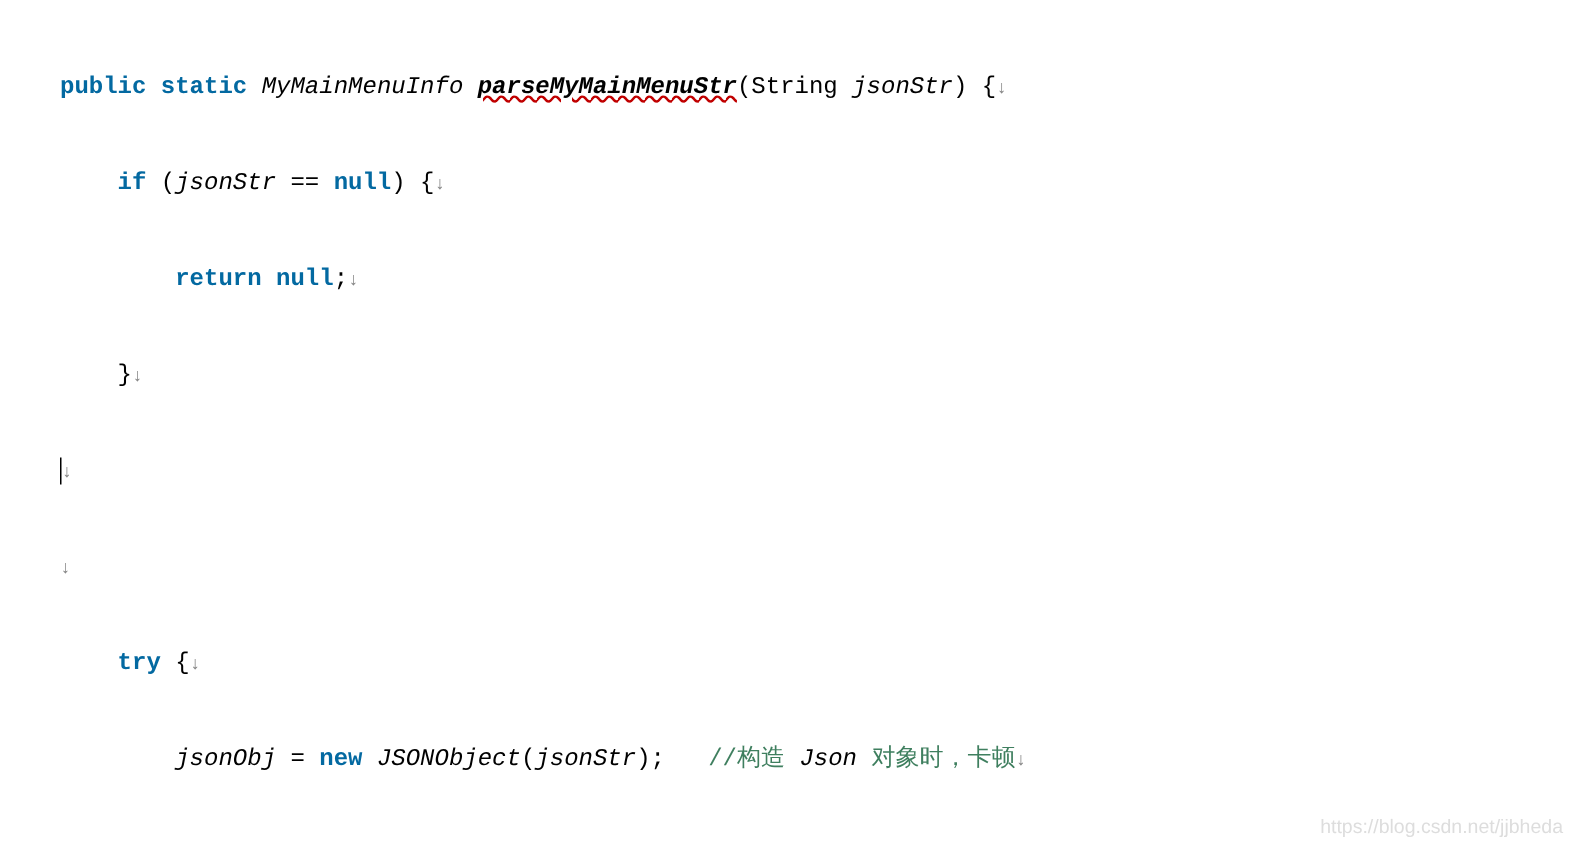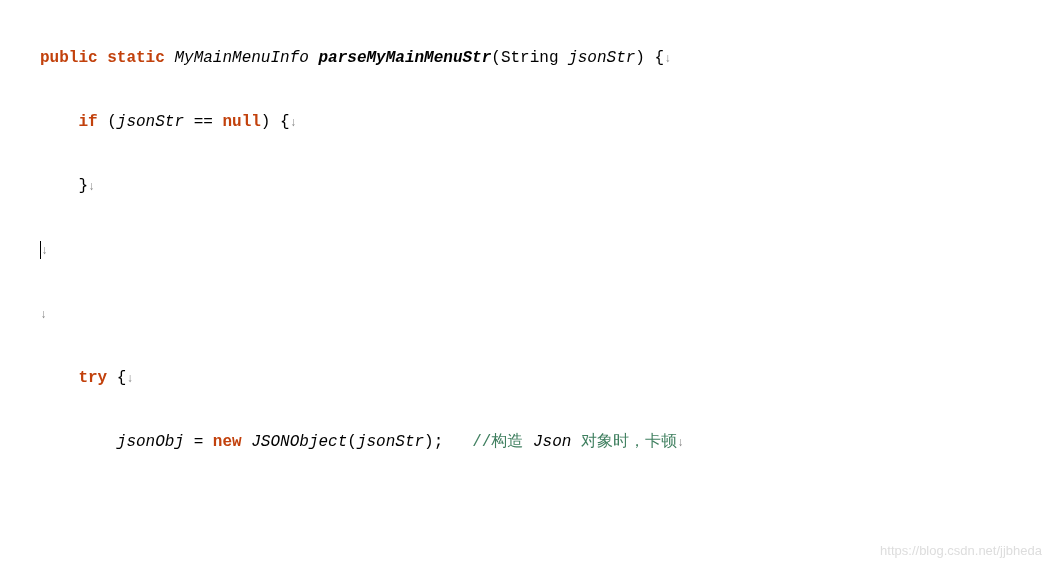"public static" .kw { color: #c2410c -> #0369a1 }
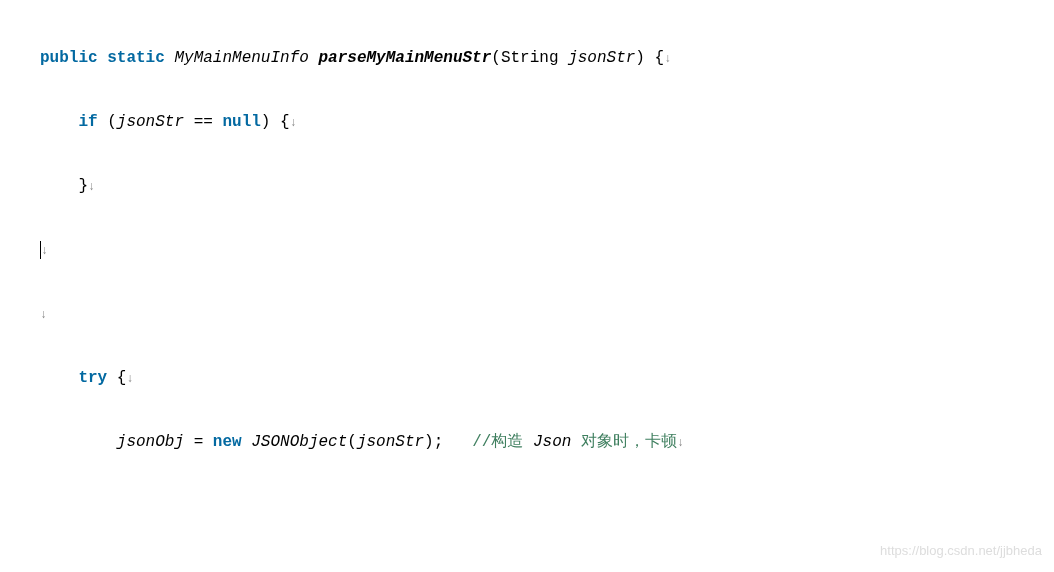"parseMyMainMenuStr" .underline-bold { text-decoration: none -> underline }
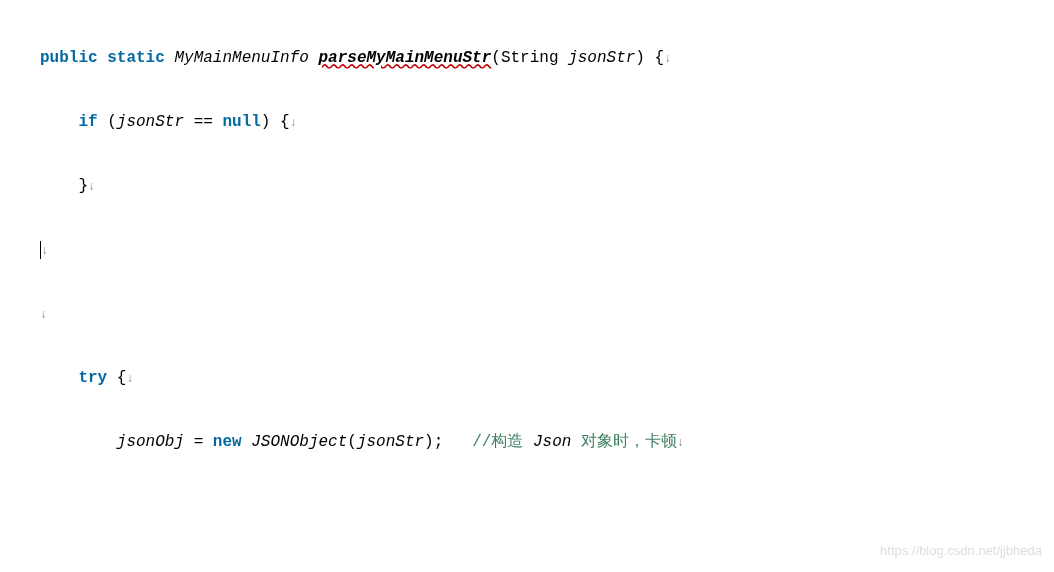"return null;↓" span.line { html: none -> <span> <span>return null</span><span>;</span><span>↓</span></span> }
